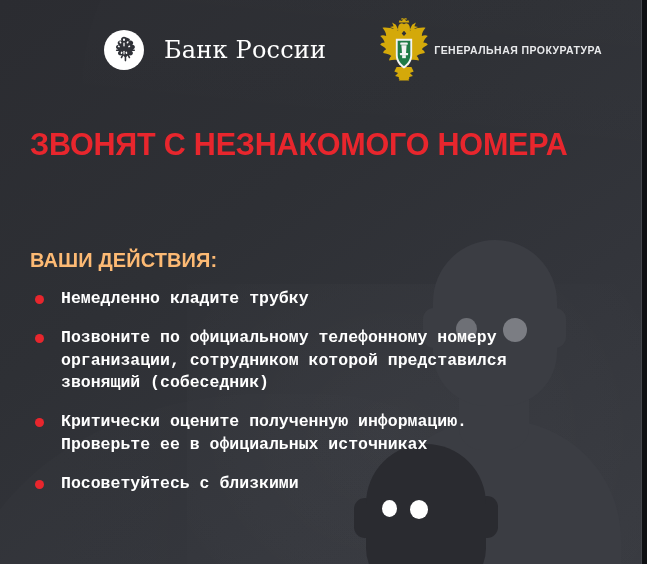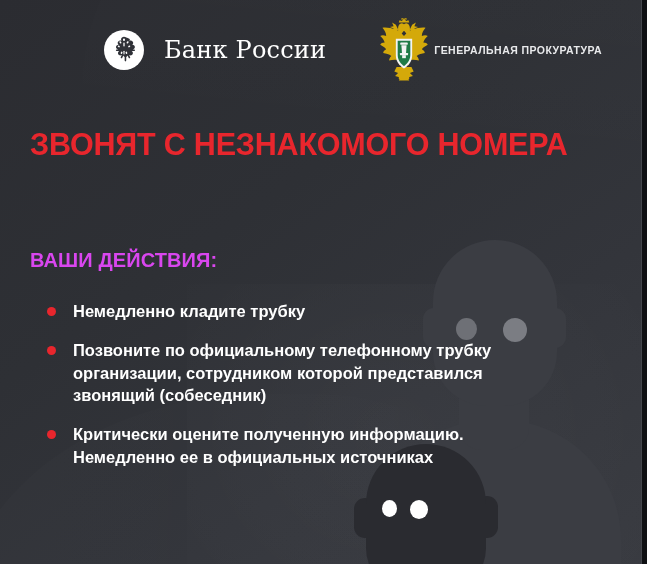"ВАШИ ДЕЙСТВИЯ:" .subhead { color: #d946ef -> #fdba74 }
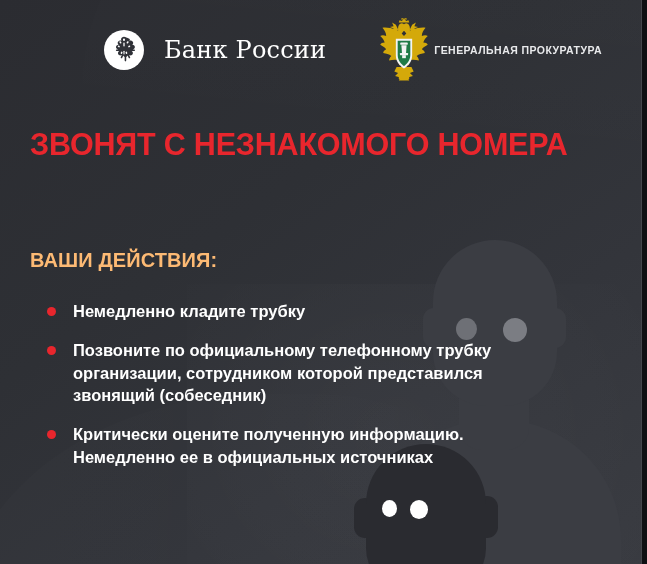"Немедленно кладите трубку" .actions { font-family: none -> Liberation Mono, monospace; margin: 12px -> 0 }
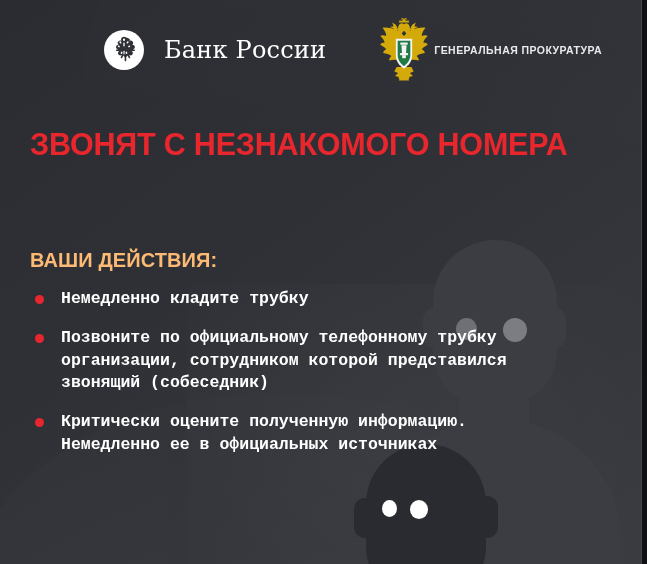"Позвоните по официальному телефонному" span.action-text { text: трубку -> номеру }
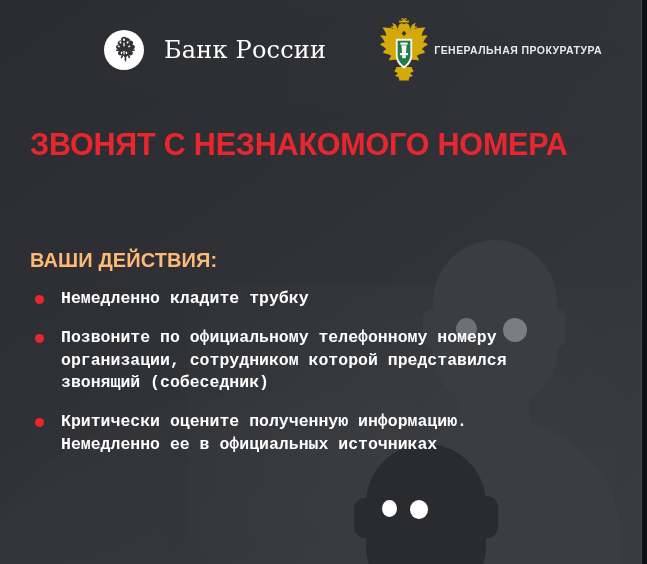"Критически оцените полученную" span.action-text { text: Немедленно -> Проверьте }
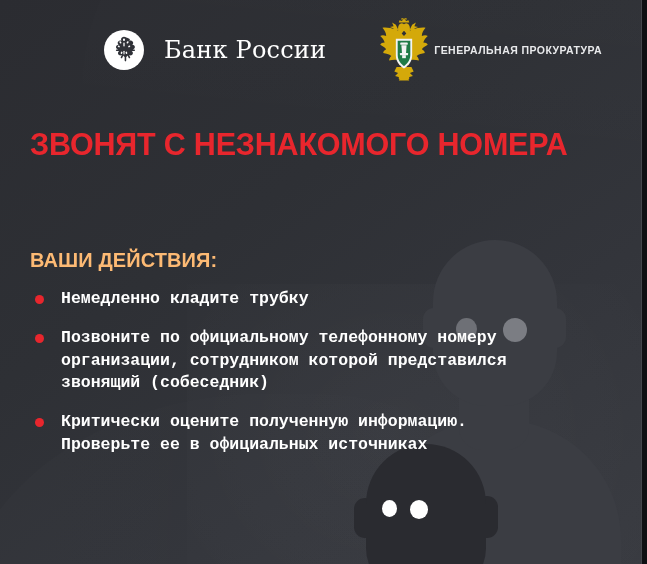"Посоветуйтесь с близкими" li.action-item { html: none -> <li> <span></span> <span>Посоветуйтесь с близкими</span> </li> }
